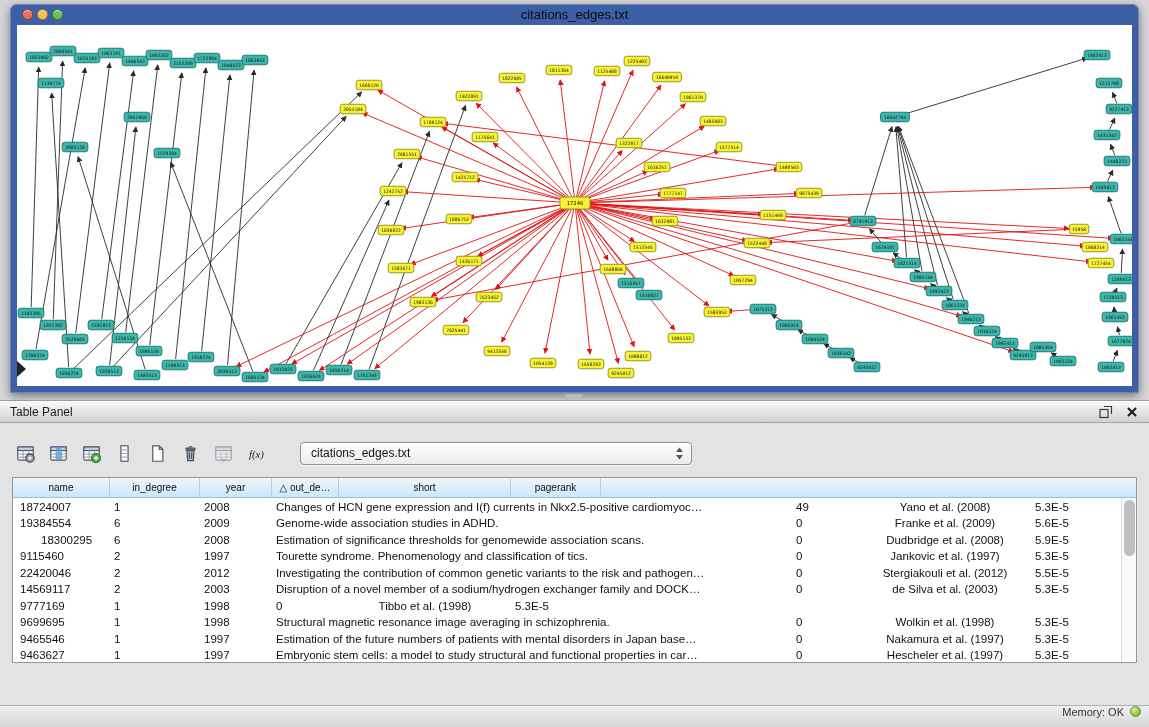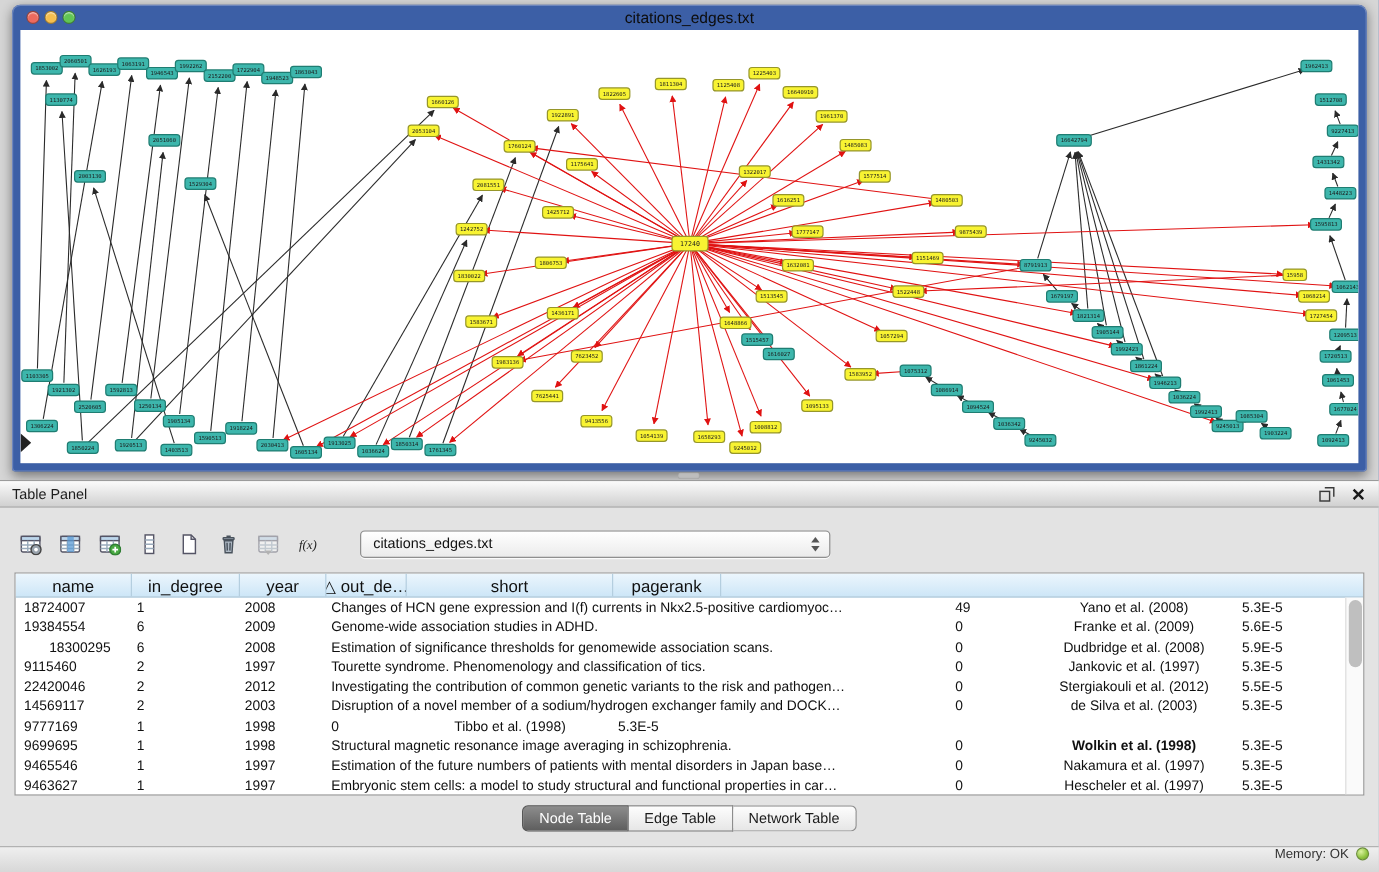"name" .th { font-size: 14px -> 10px }
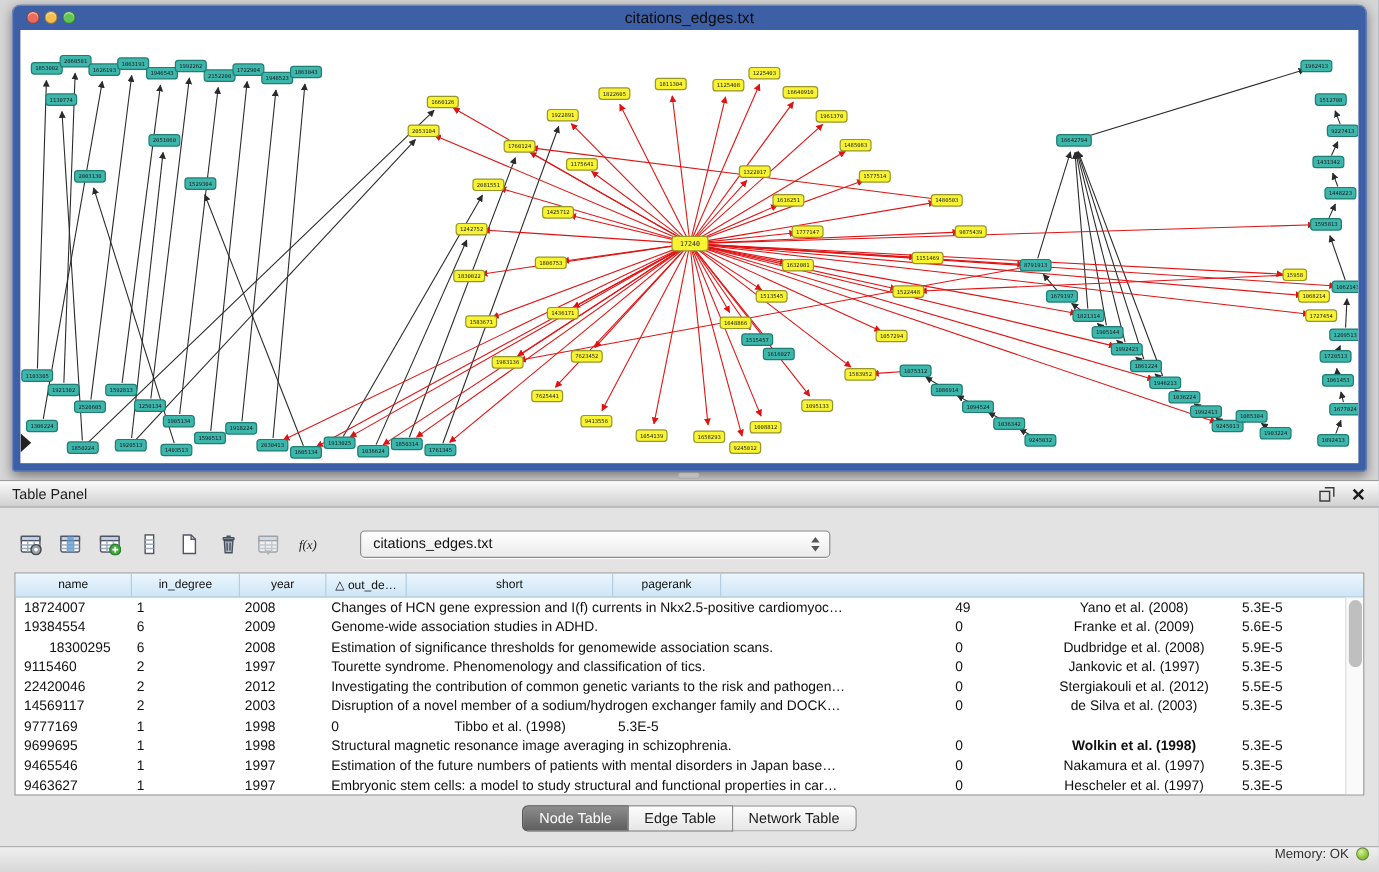"Wolkin et al. (1998)" div.td { font-weight: bold -> none }
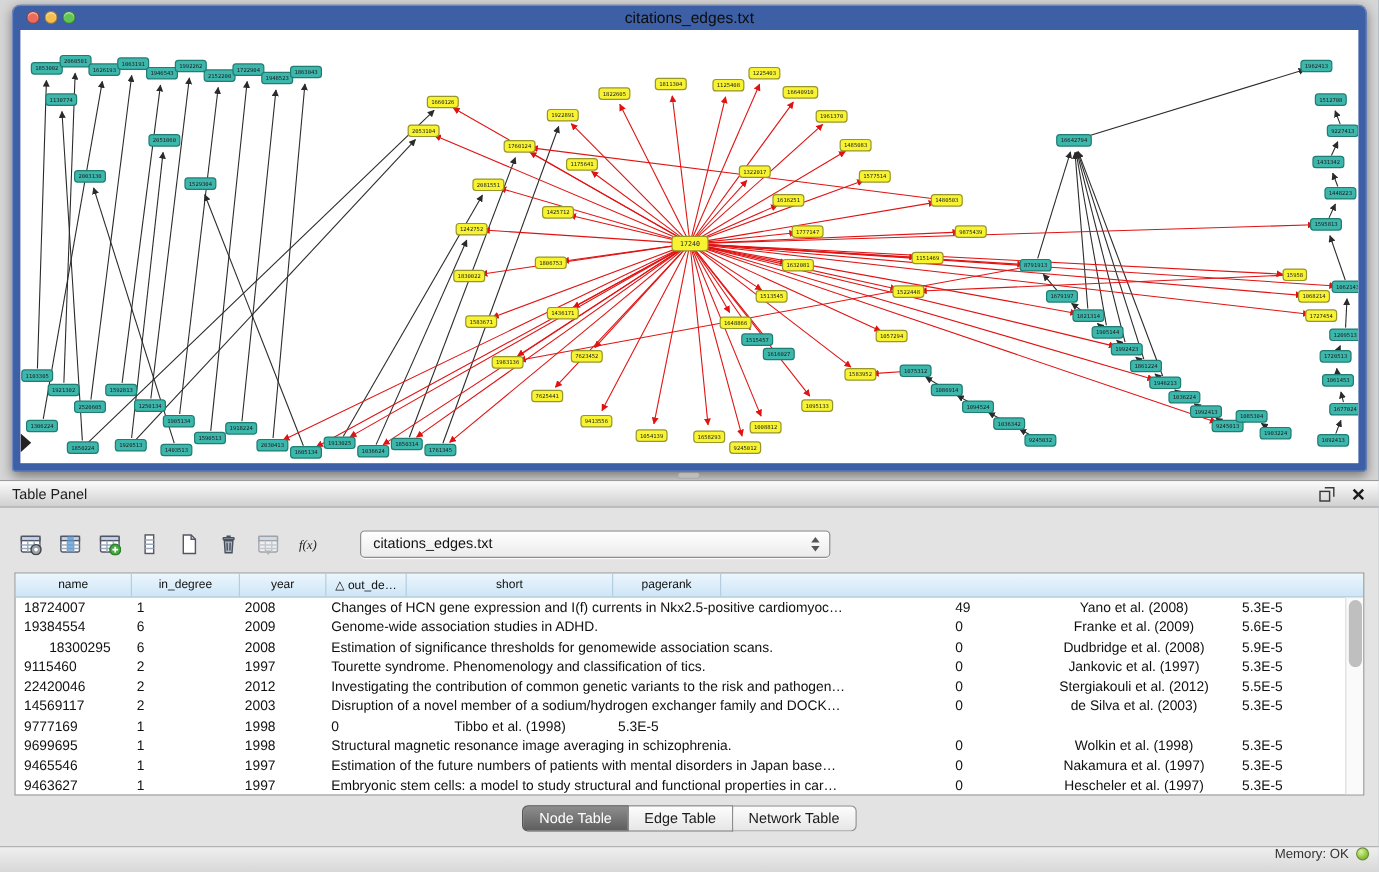"Node Table" div.tabs { html: <div> <div>Node Table</div> <div>Edge Table</div> <div>Network Table</div> </div> -> none }
